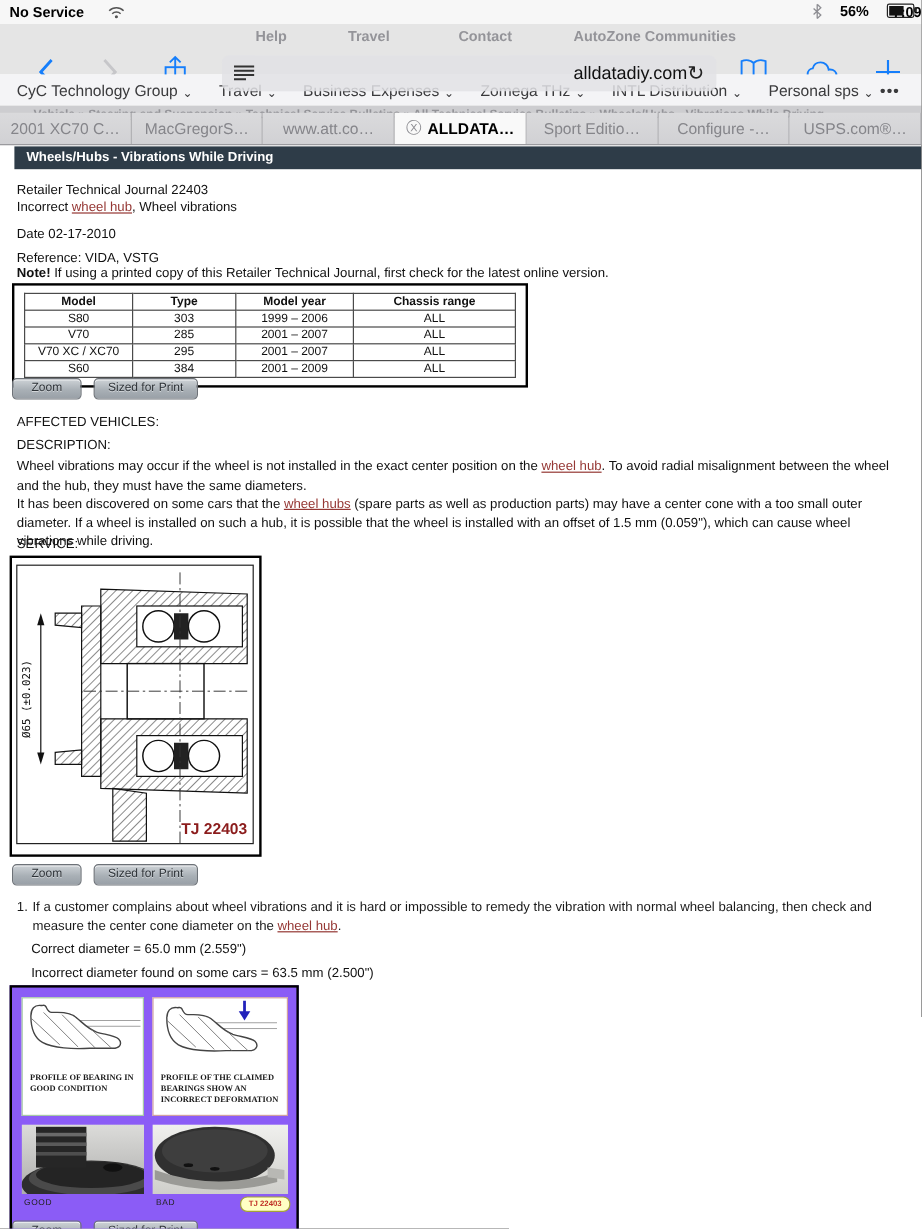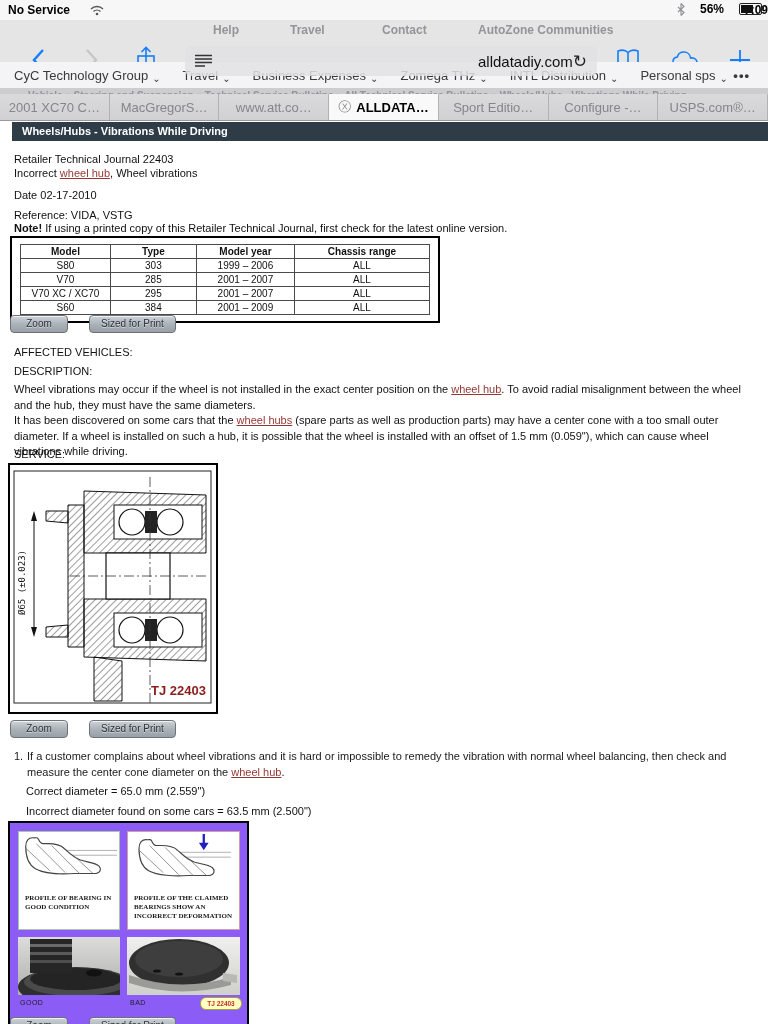"Zoom" .btnrow { gap: 21px -> 10px }
